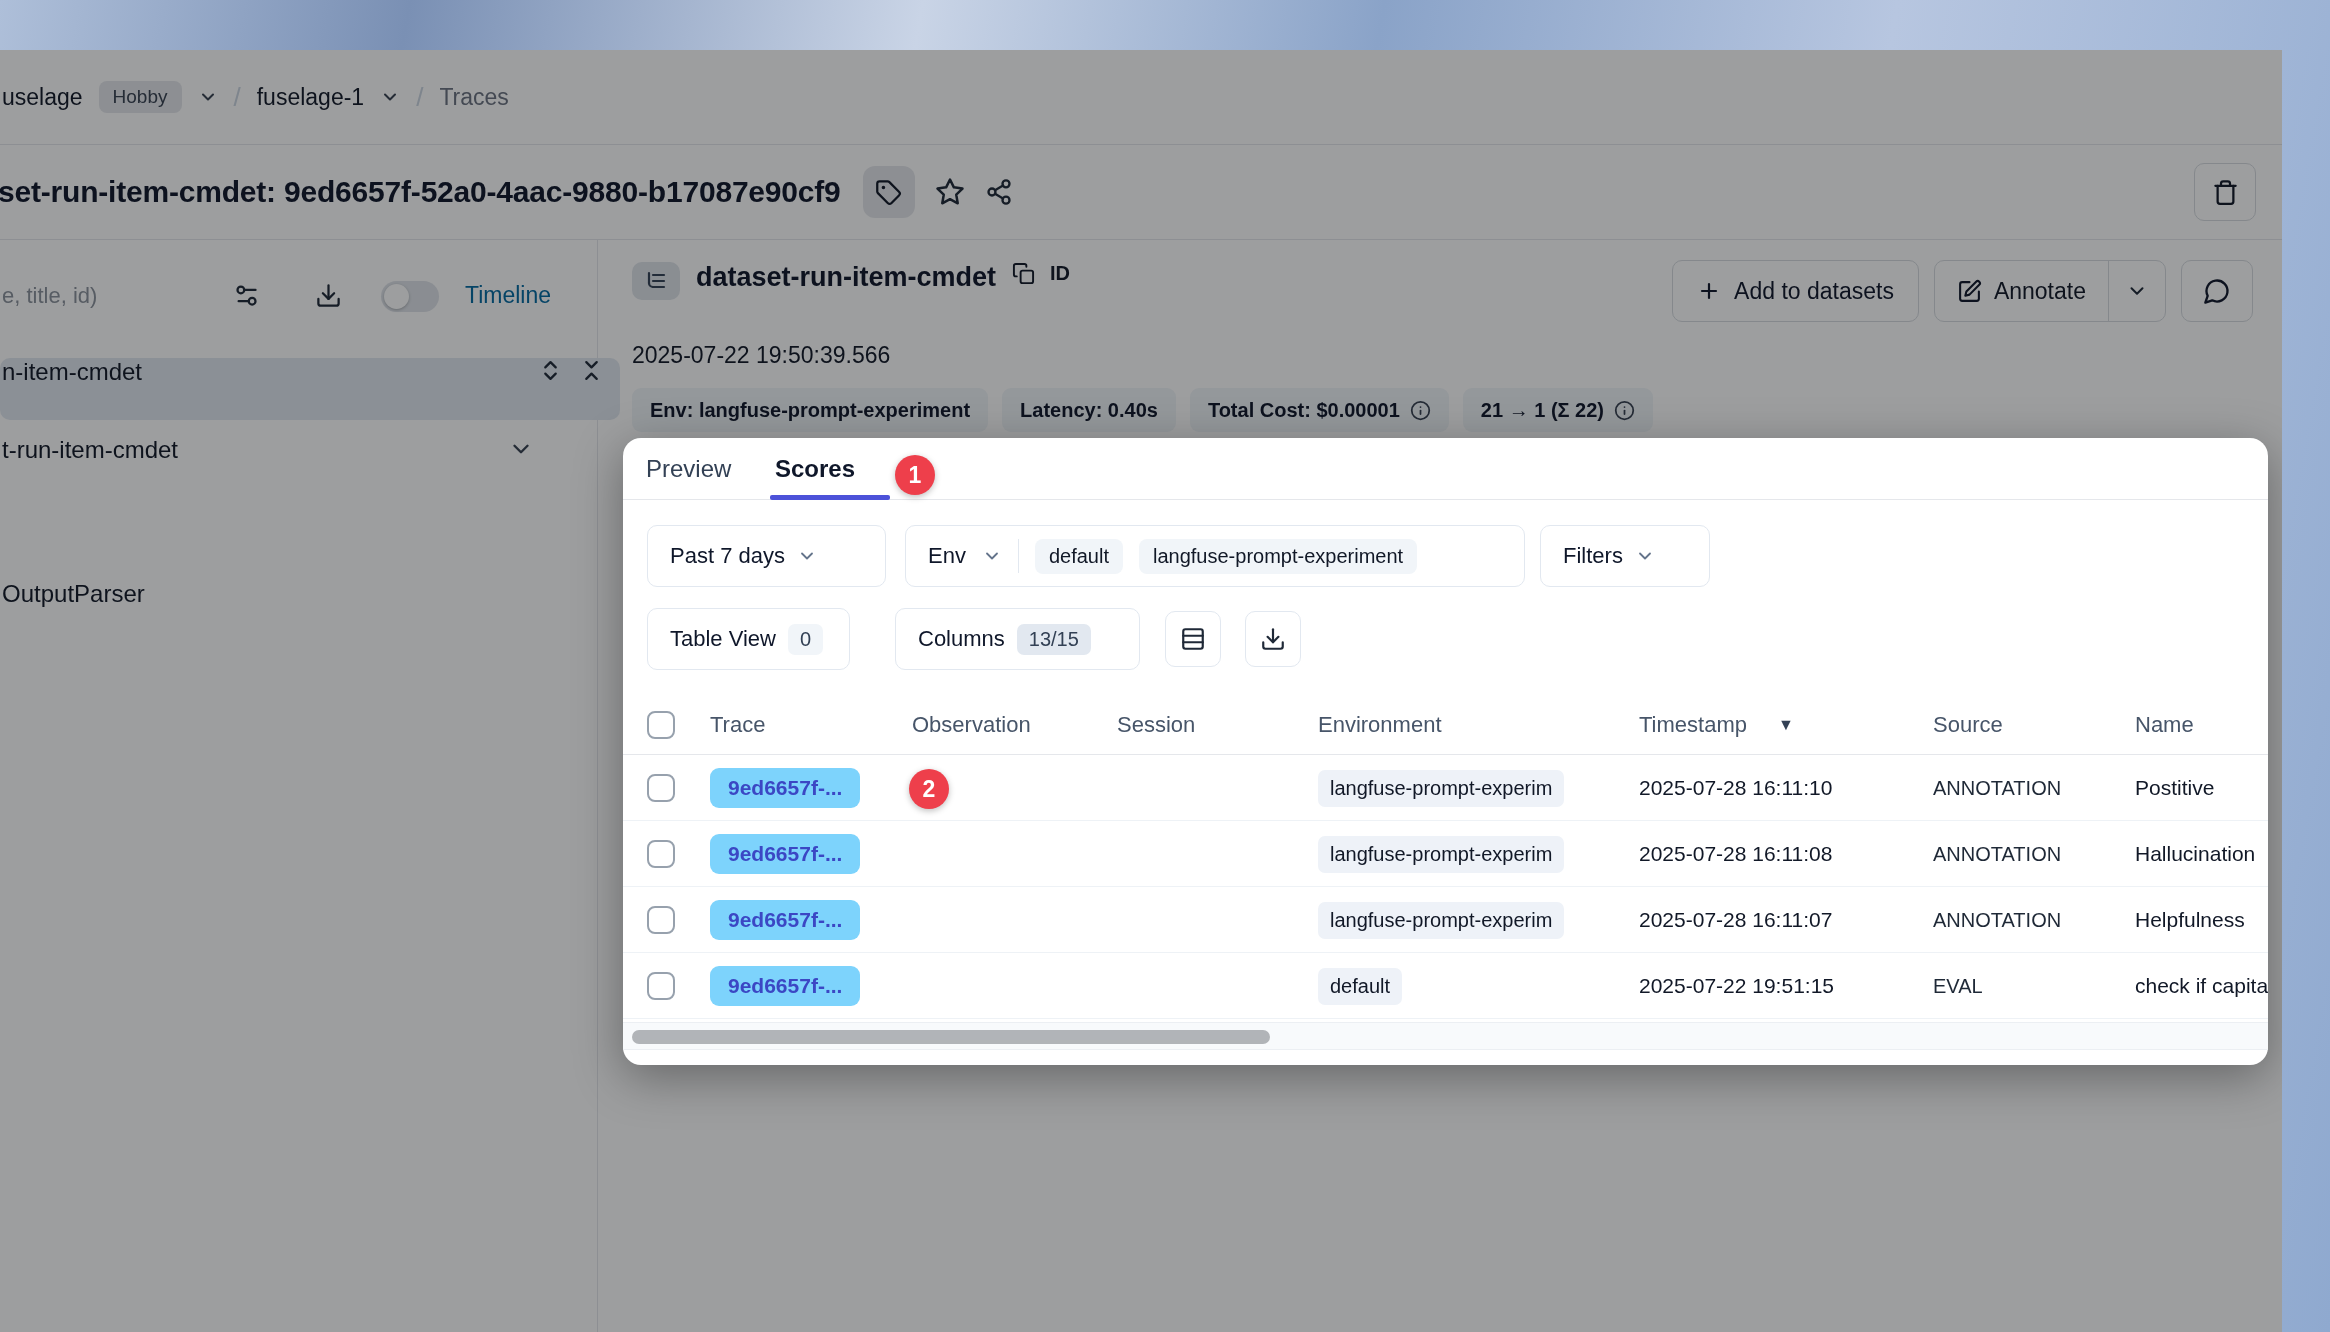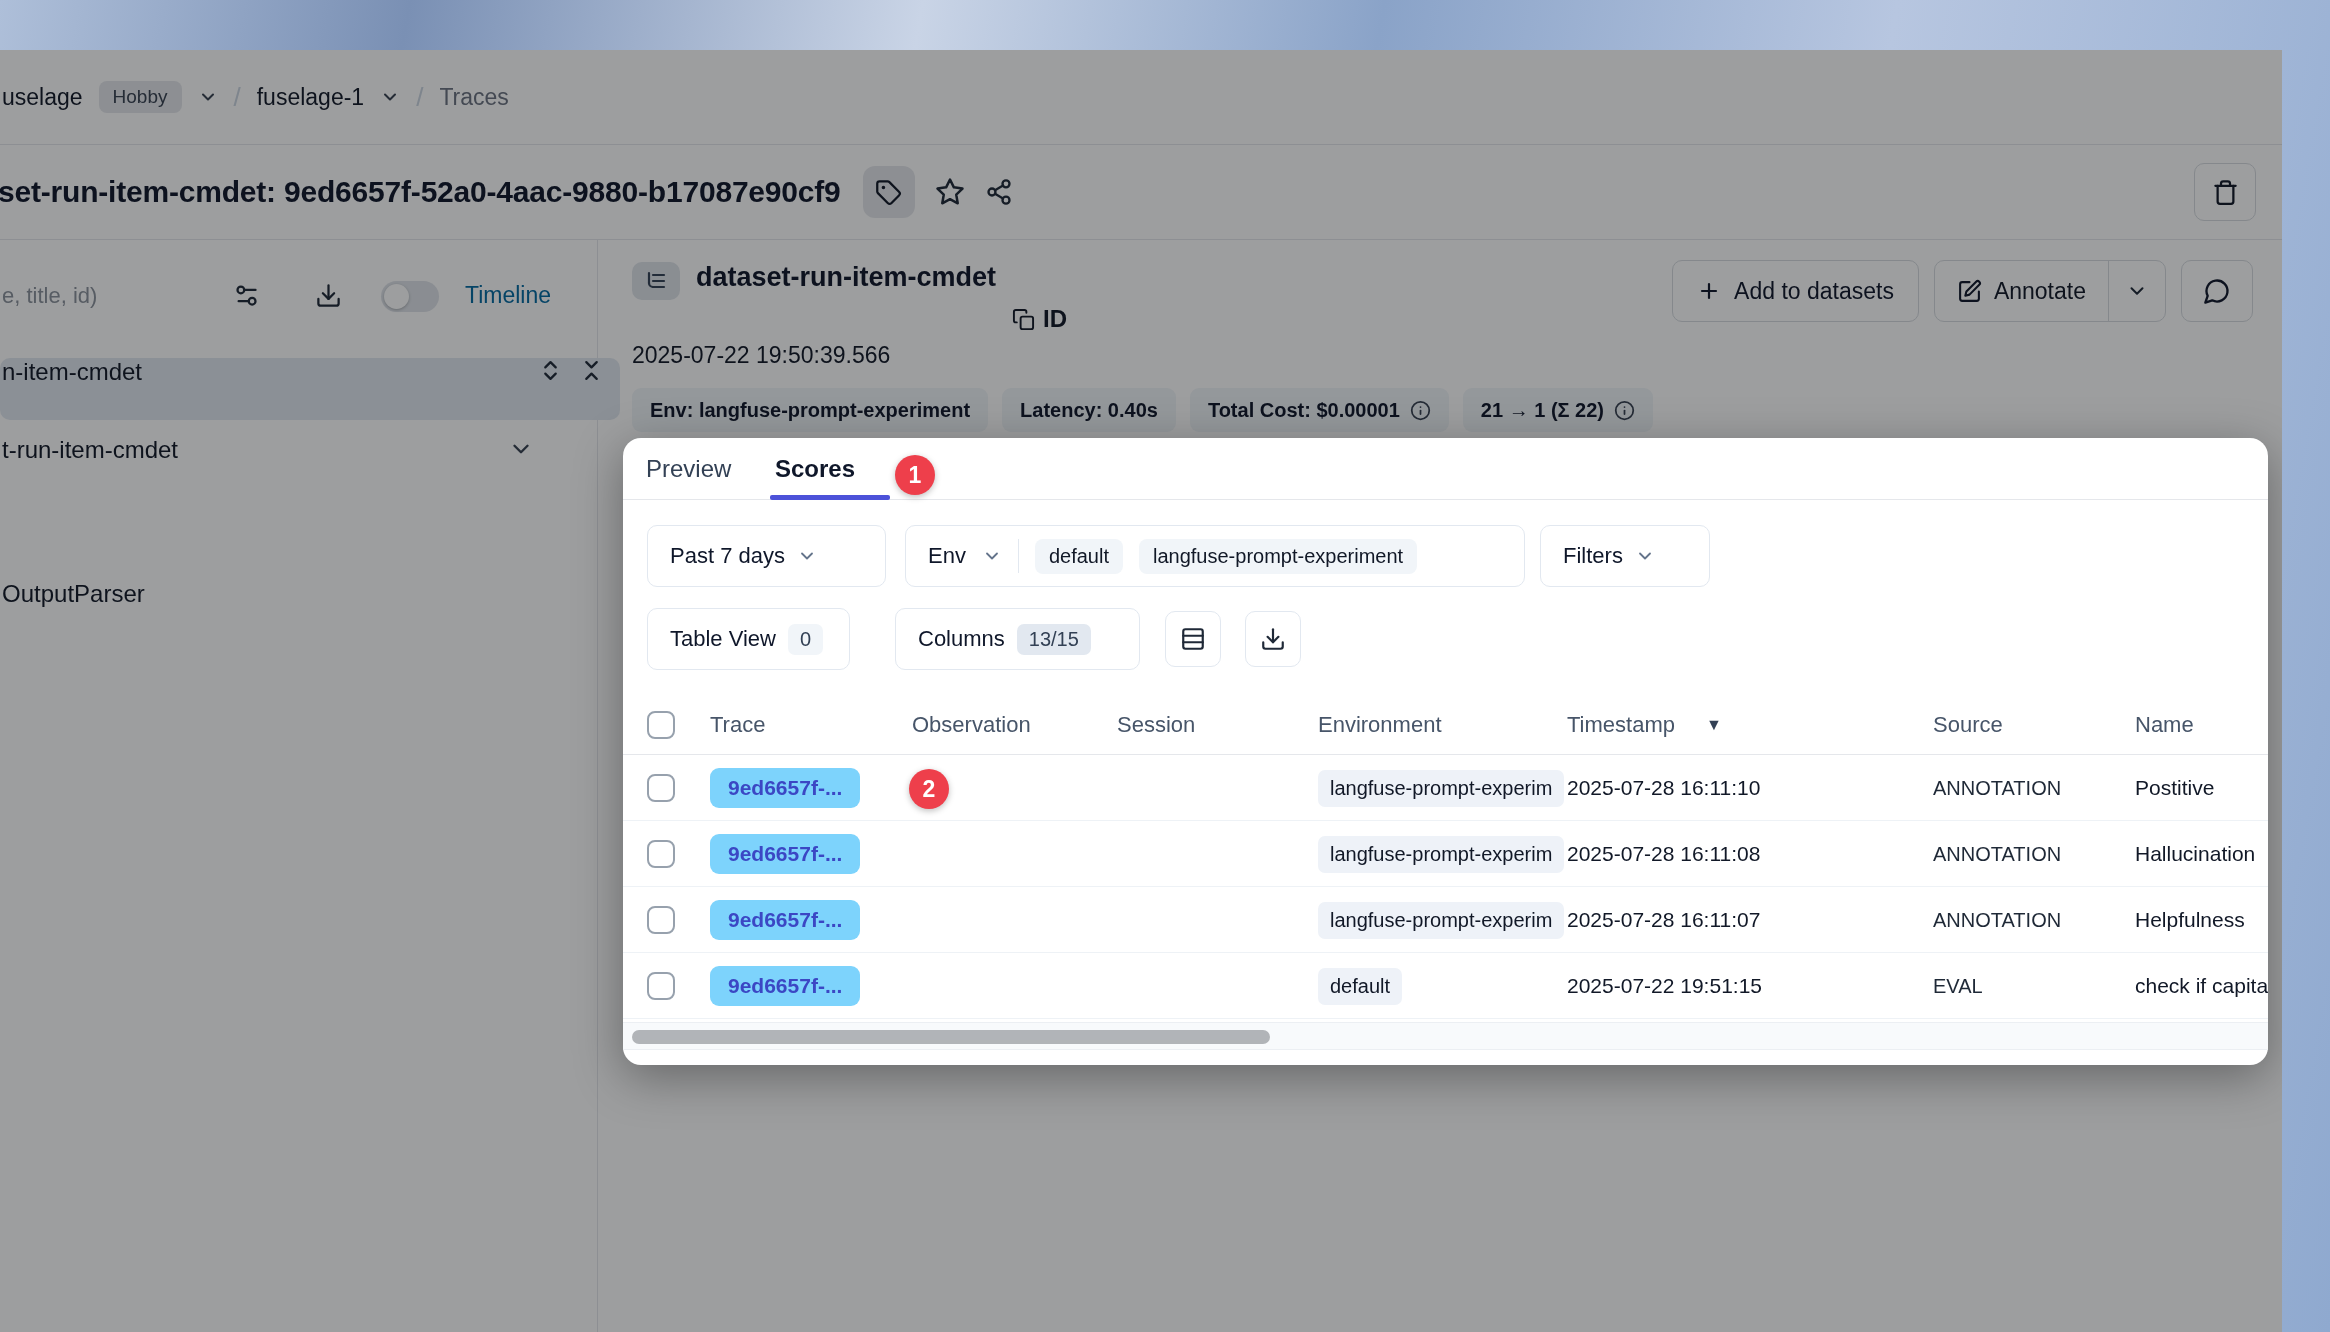"ID" .id-chip { font-size: 24px -> 20px; gap: 8px -> 15px; margin-top: 43px -> none }
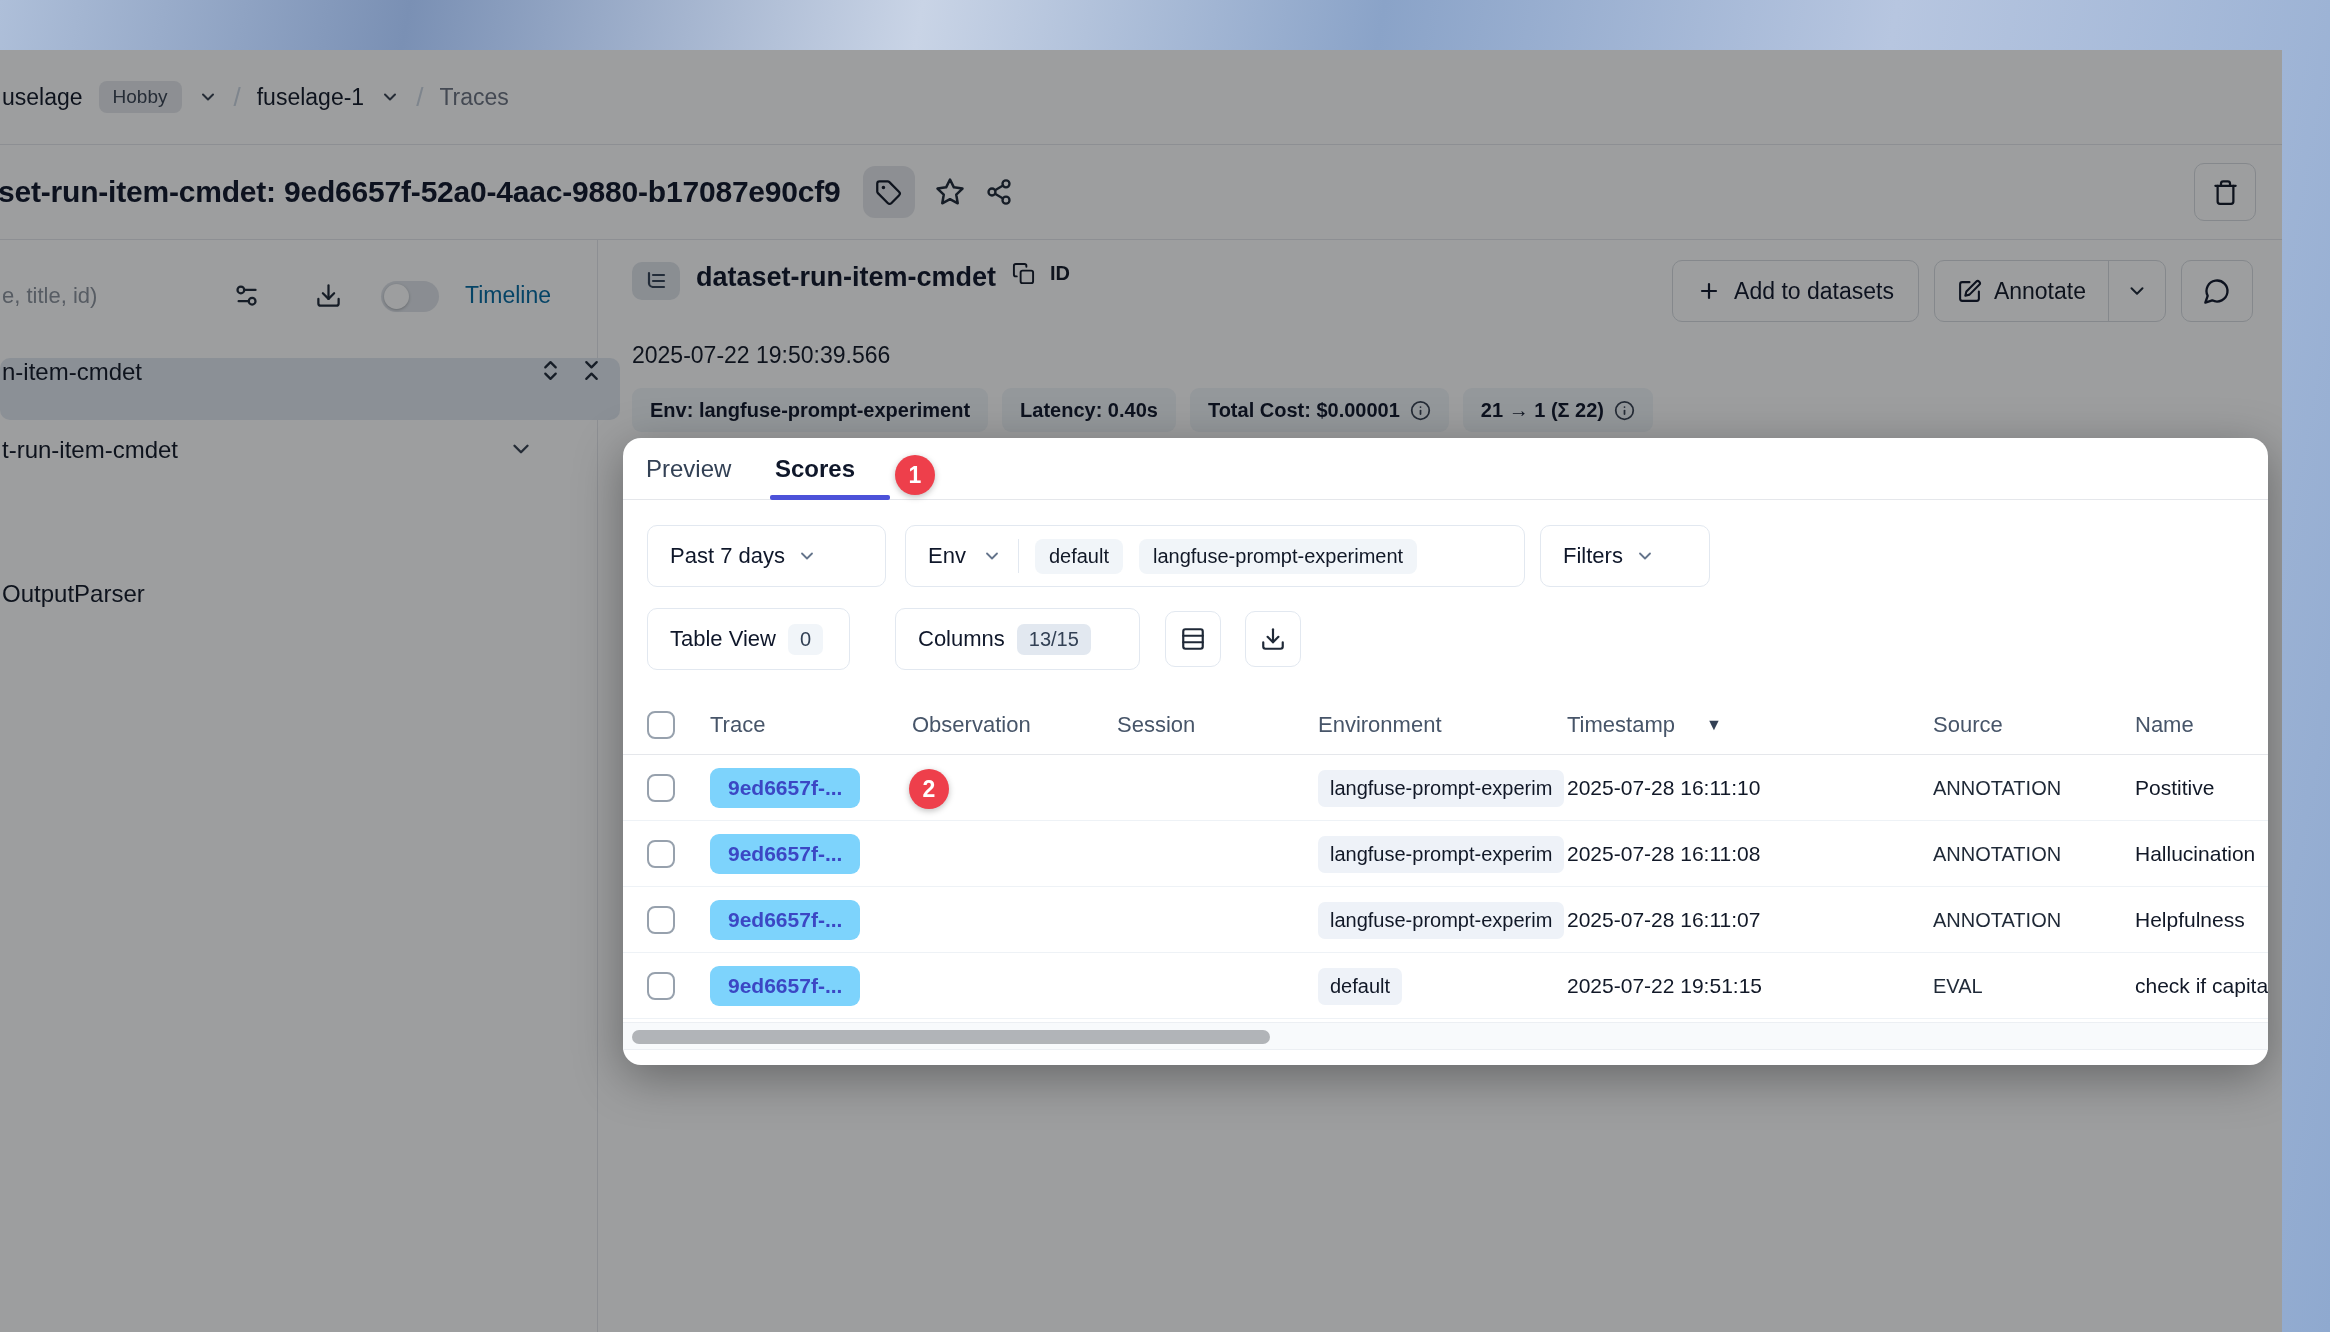"Timestamp" .c-ts { left: 944px -> 1016px }
